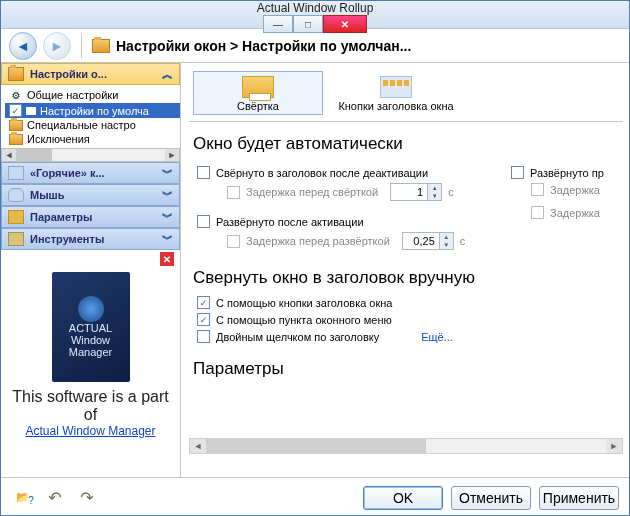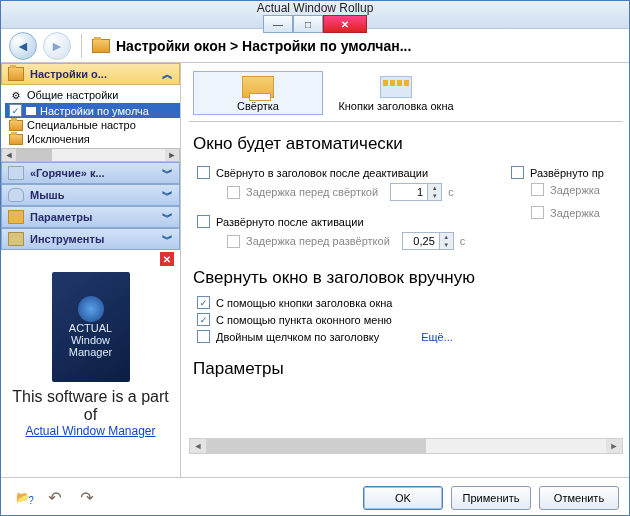"OK" .footer button { font-size: 11px -> 14px }
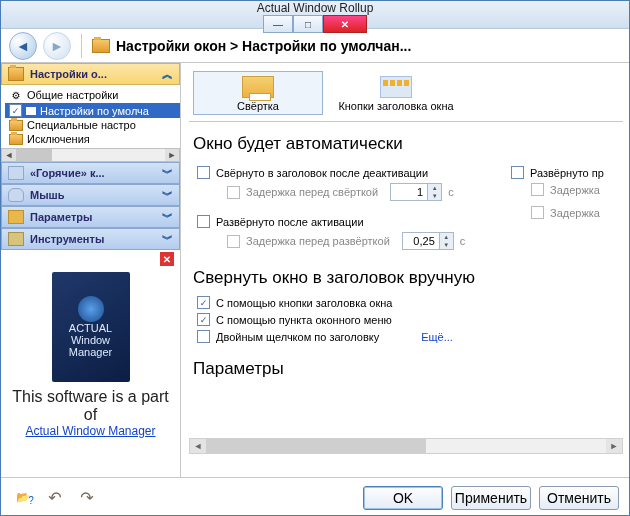"Применить" button { order: before "Отменить" -> after "Отменить" }
